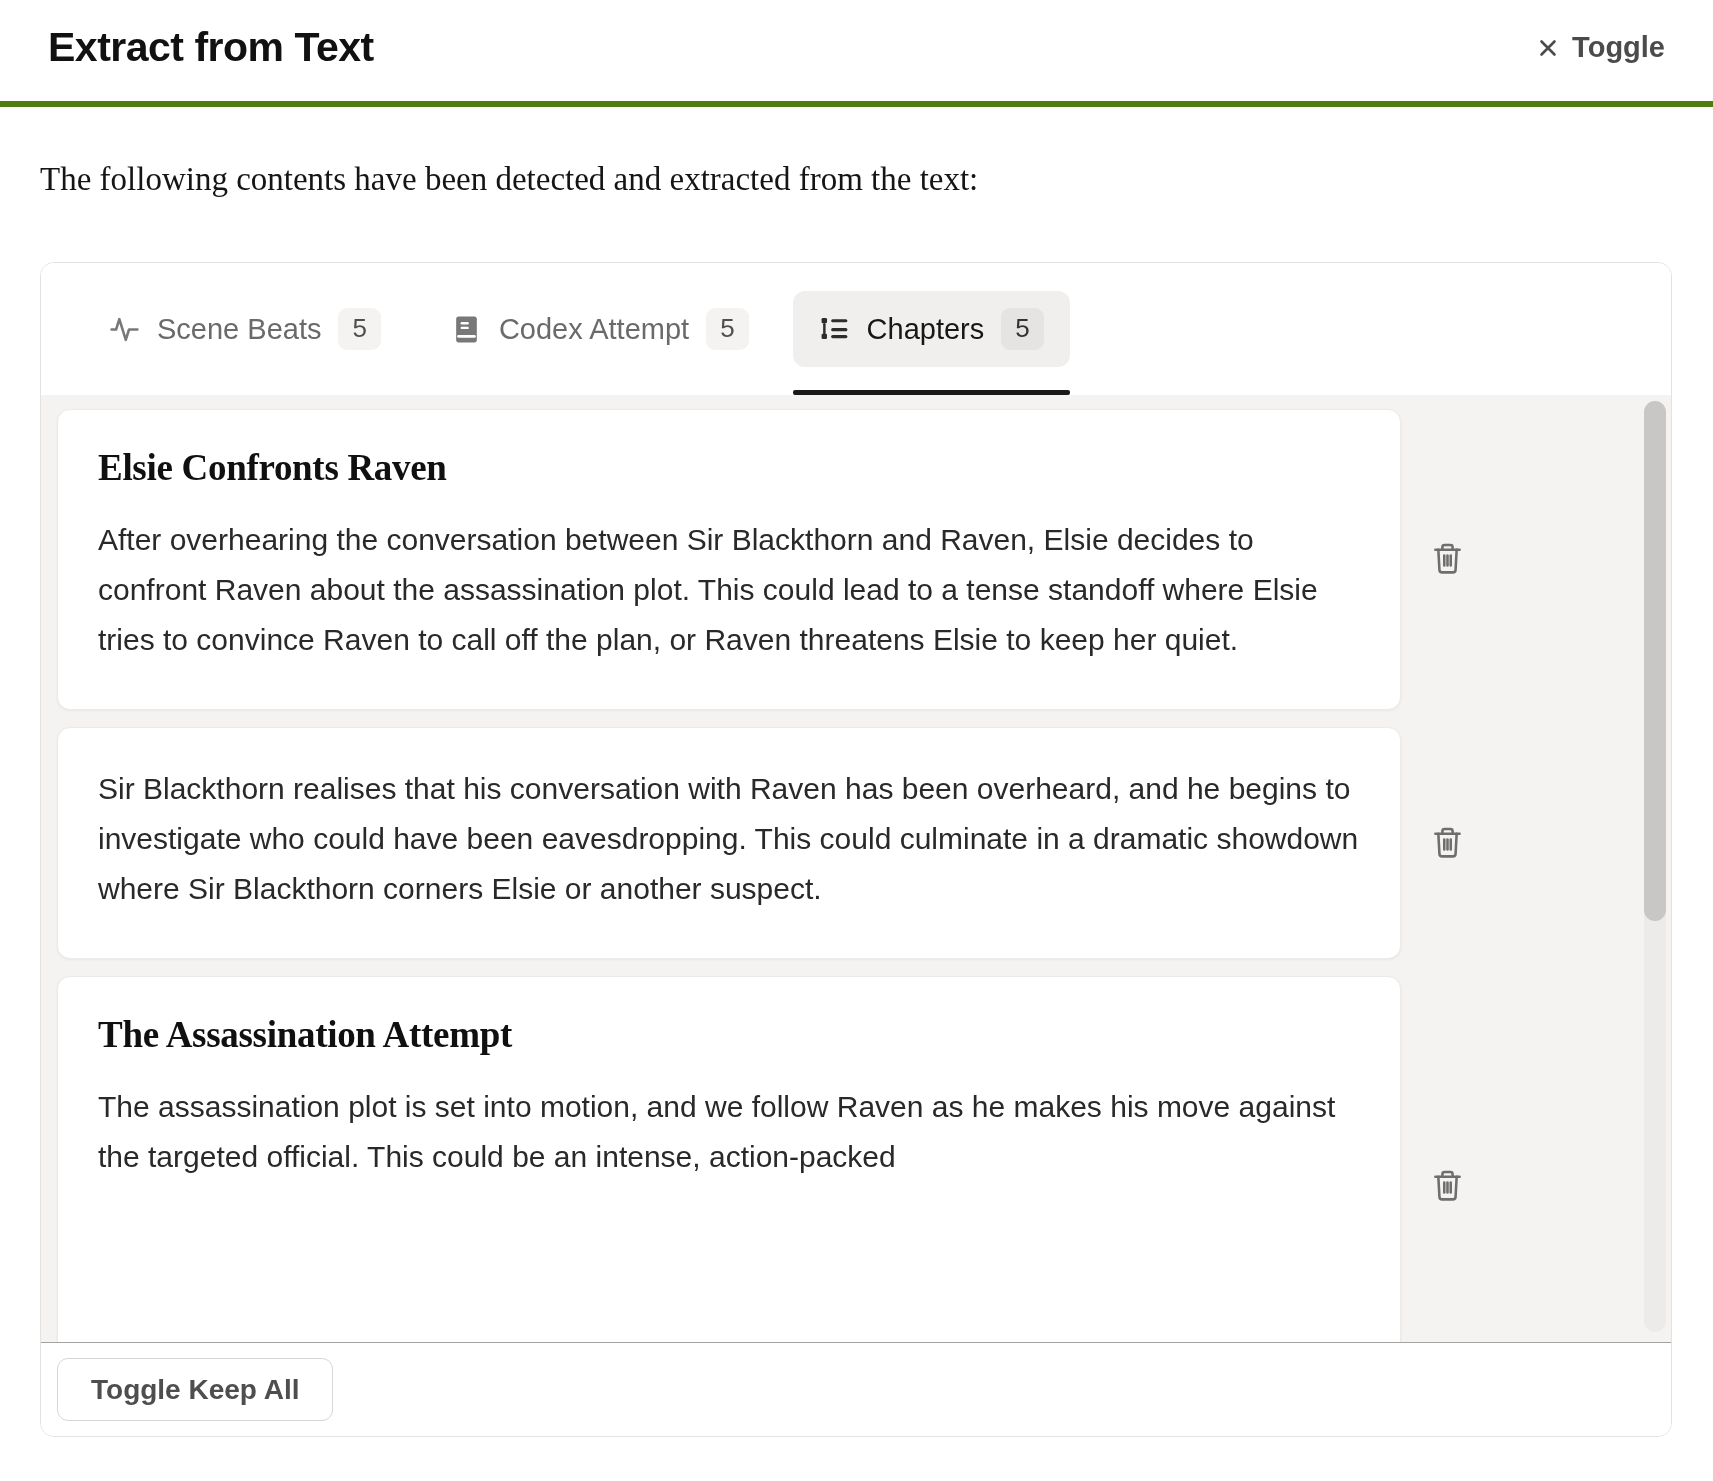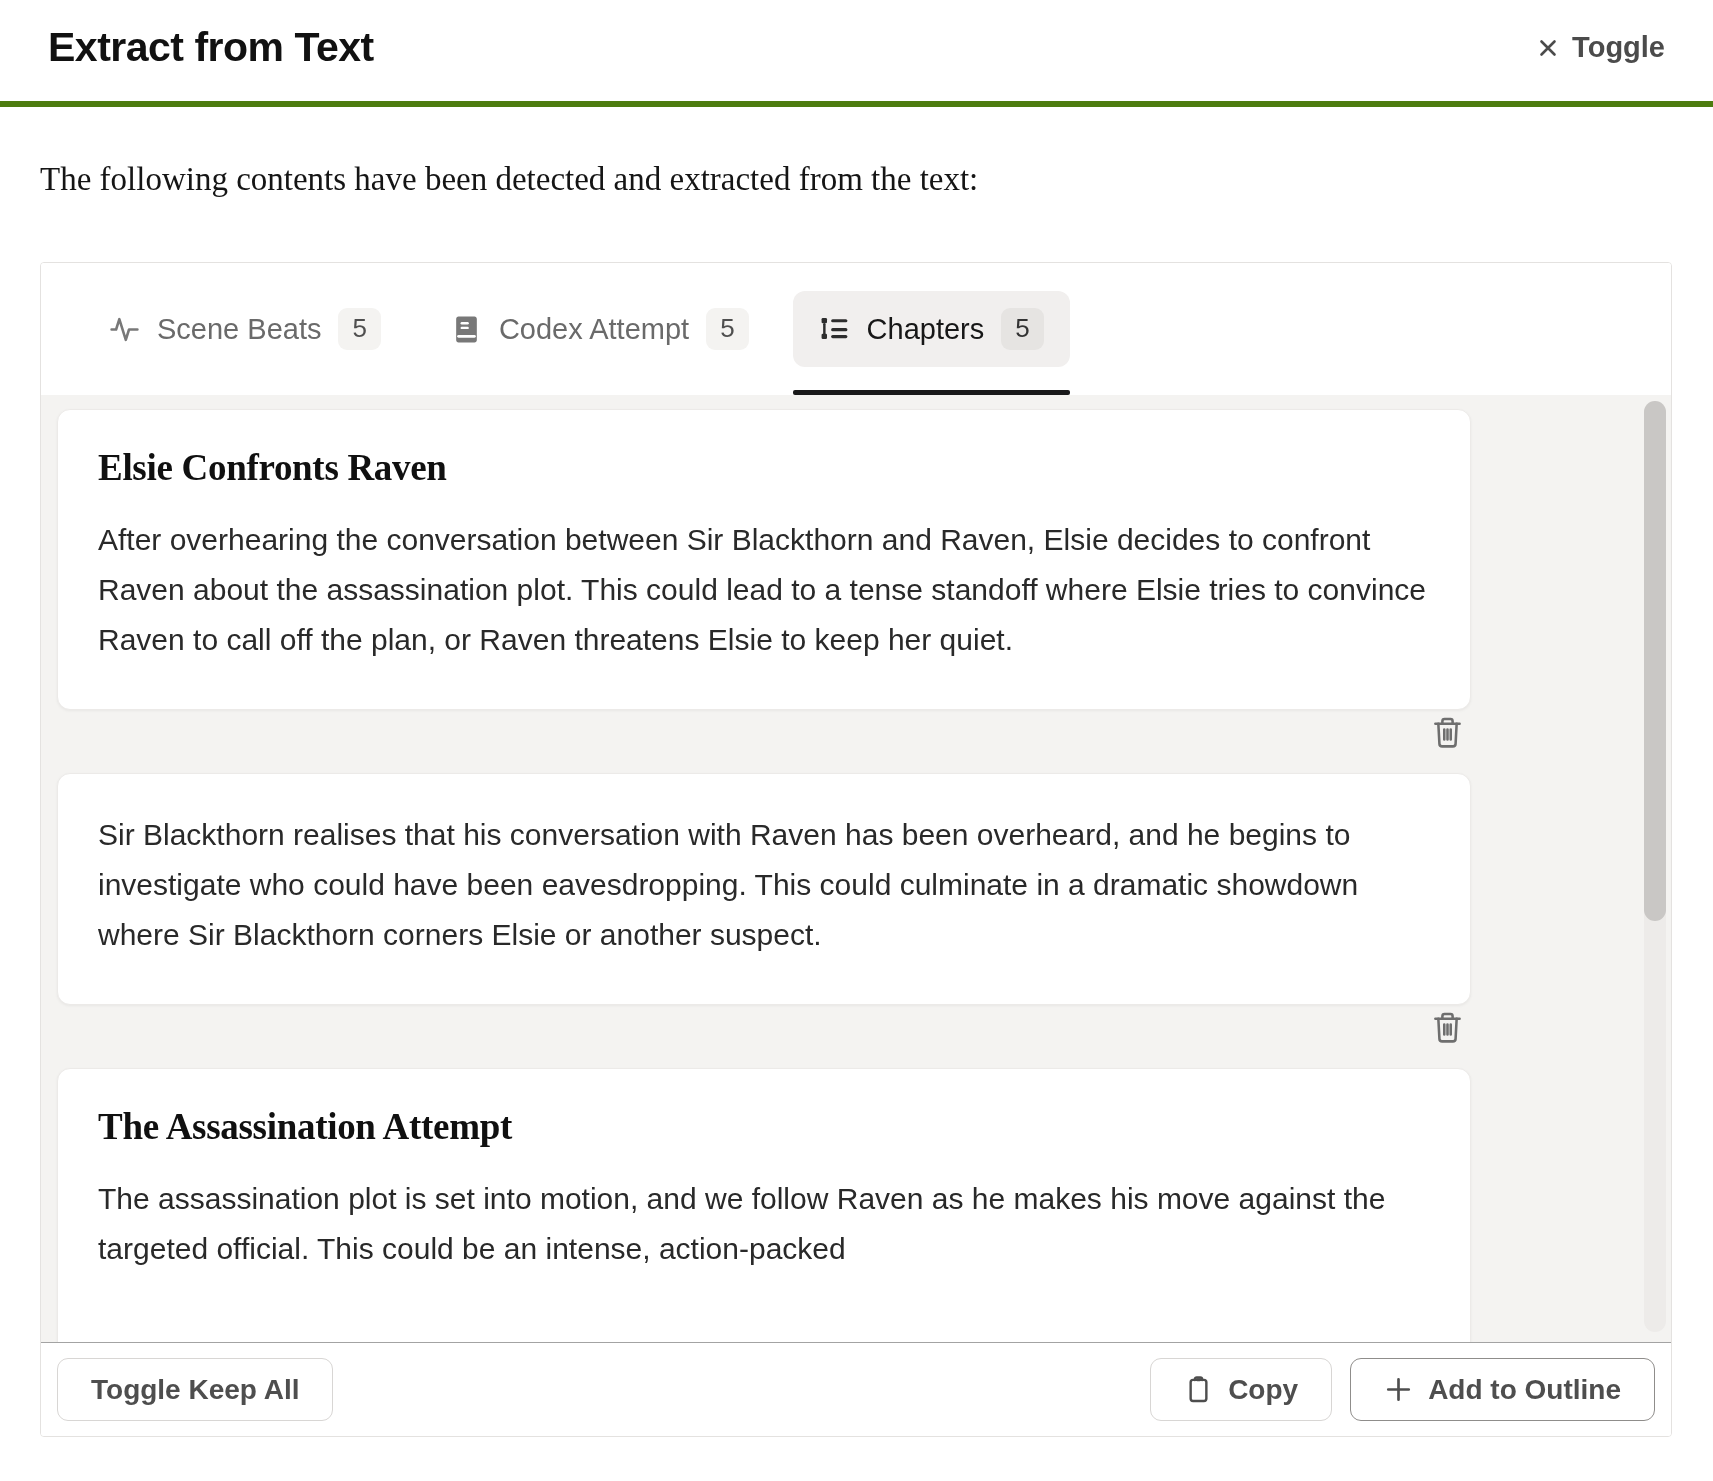"Scene Beats" .panel { border-radius: 4px -> 14px }
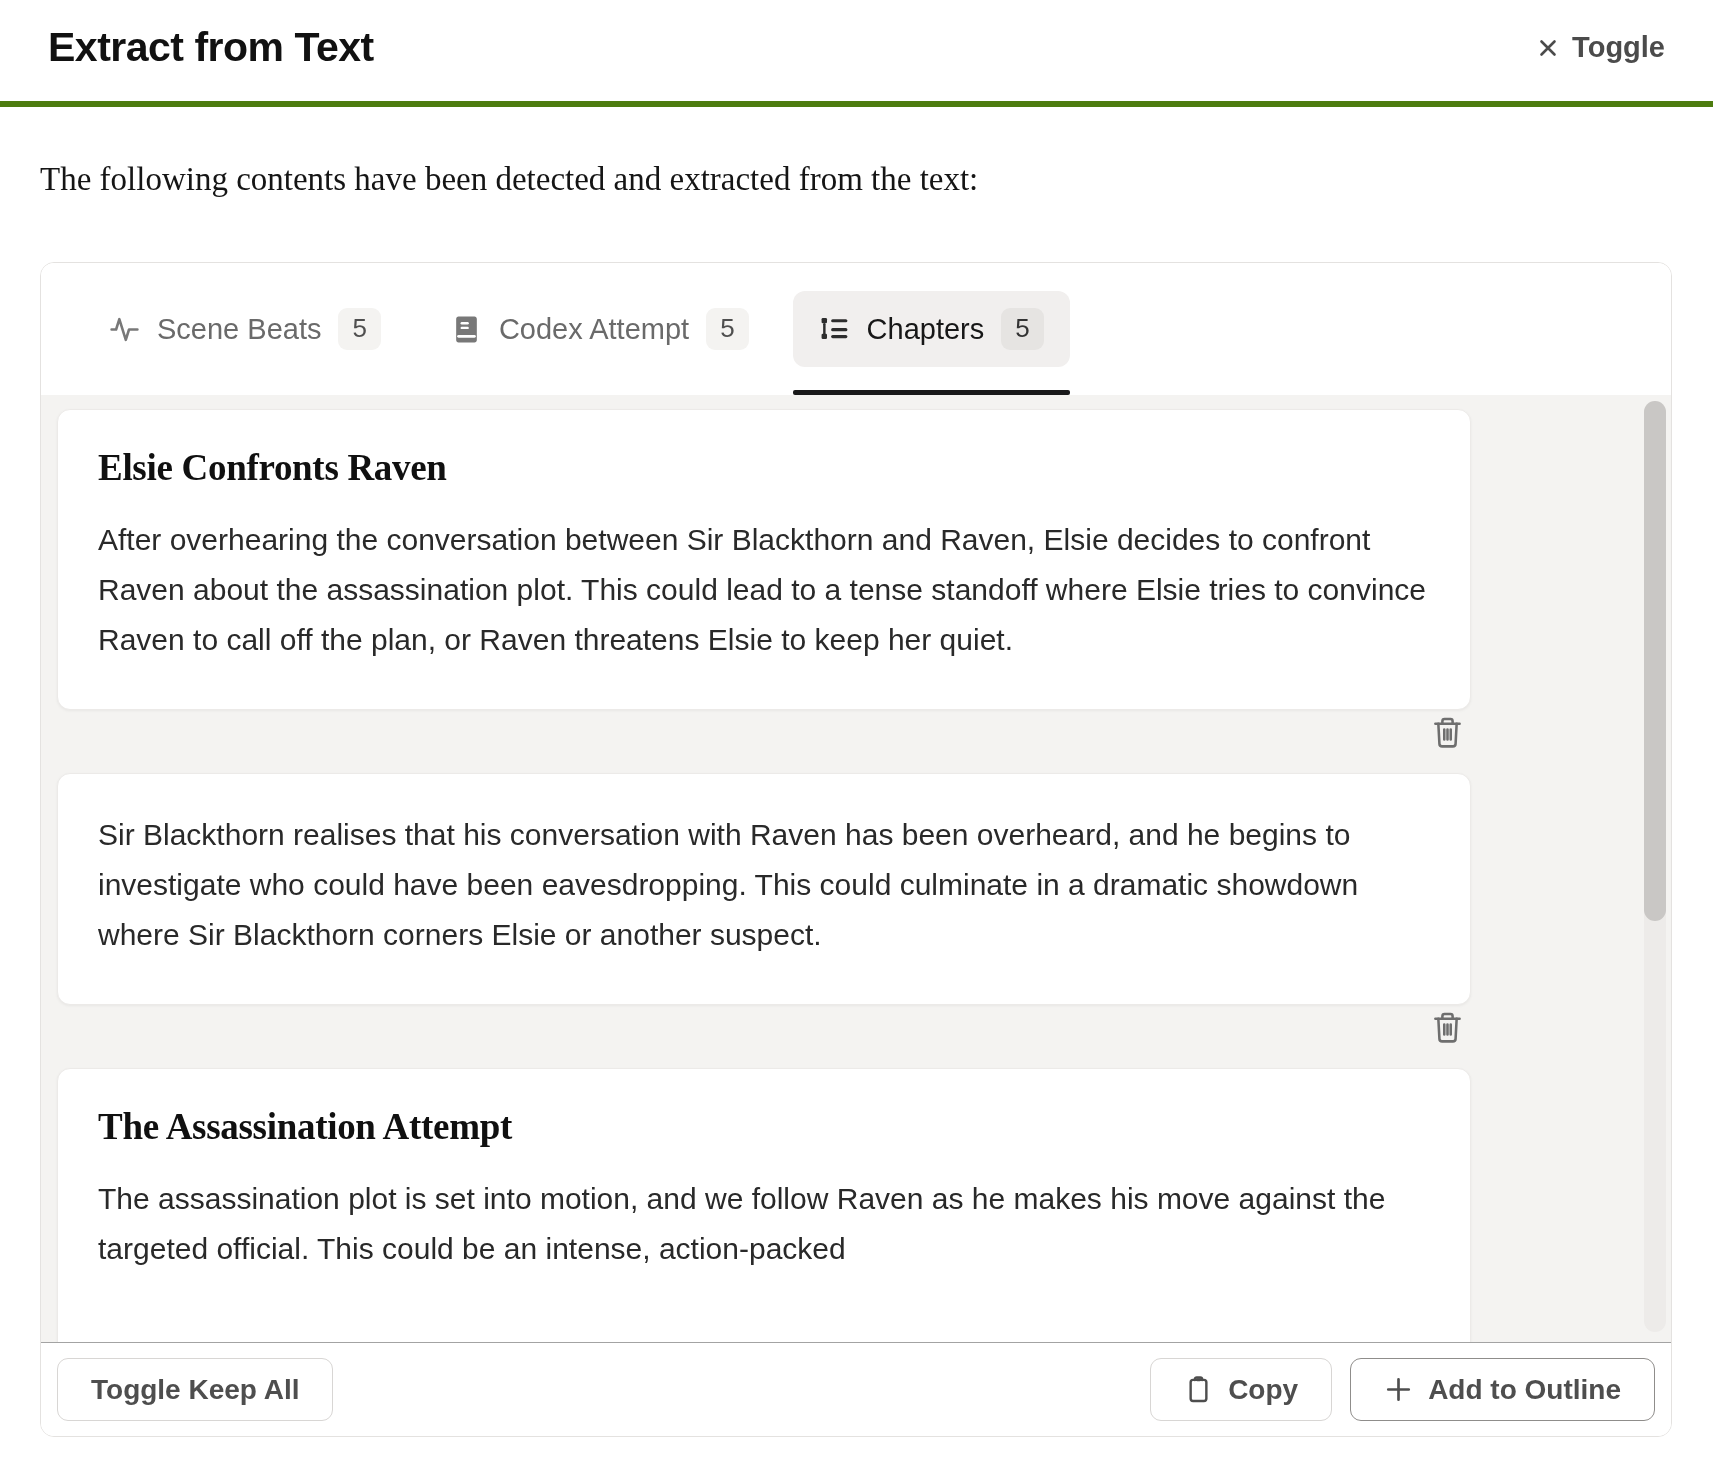"Elsie Confronts Raven" .row { align-items: flex-end -> center; flex-direction: column -> none }
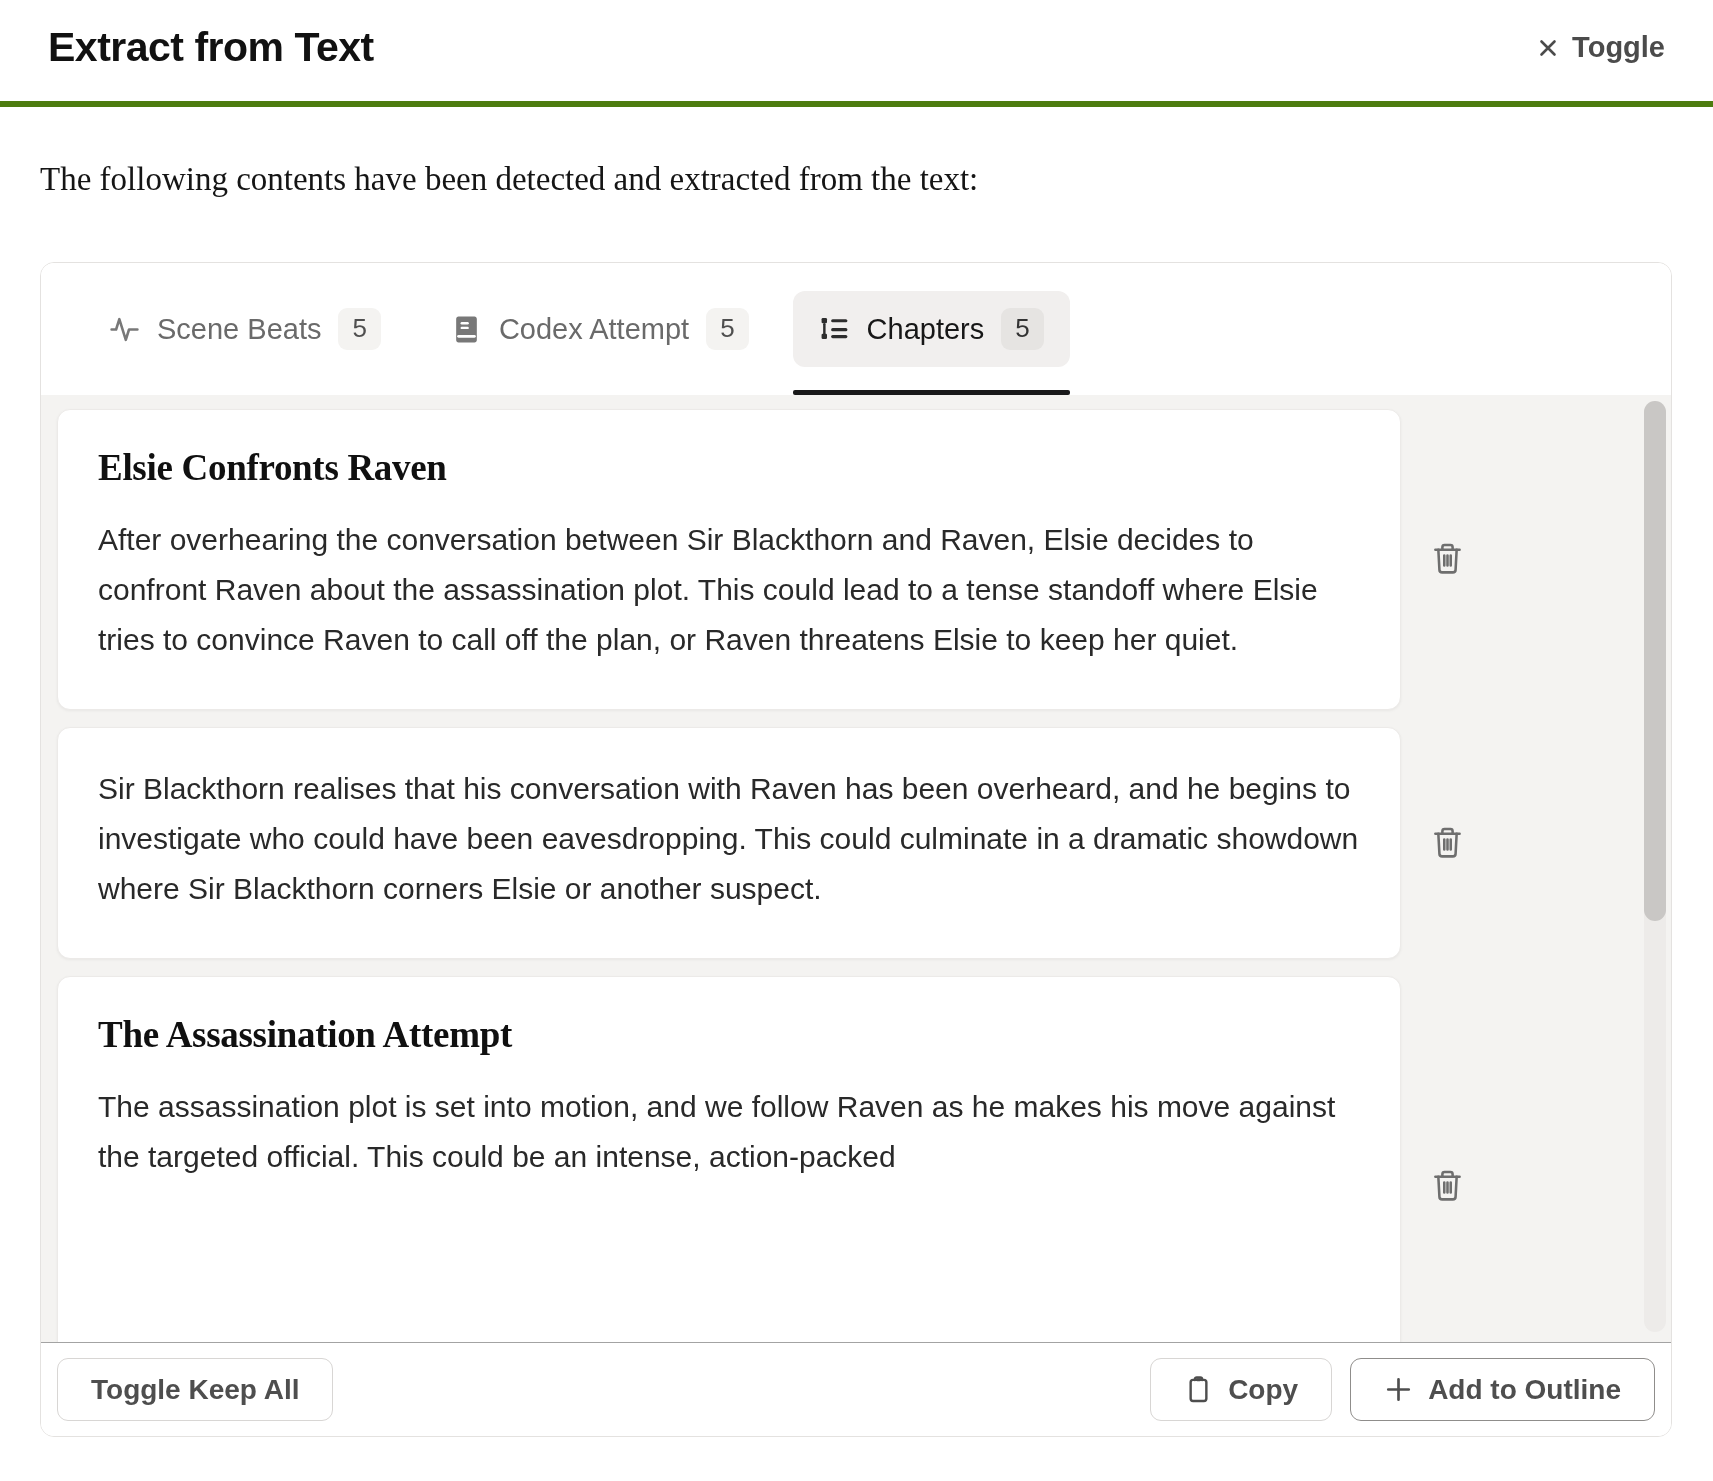"Copy" div.footer-right { html: <div> <button> <span> <svg> <rect></rect> <path></path> <rect></rect> </svg> </span> <span>Copy</span> </button> <button> <span> <svg> <path></path> </svg> </span> <span>Add to Outline</span> </button> </div> -> none }
